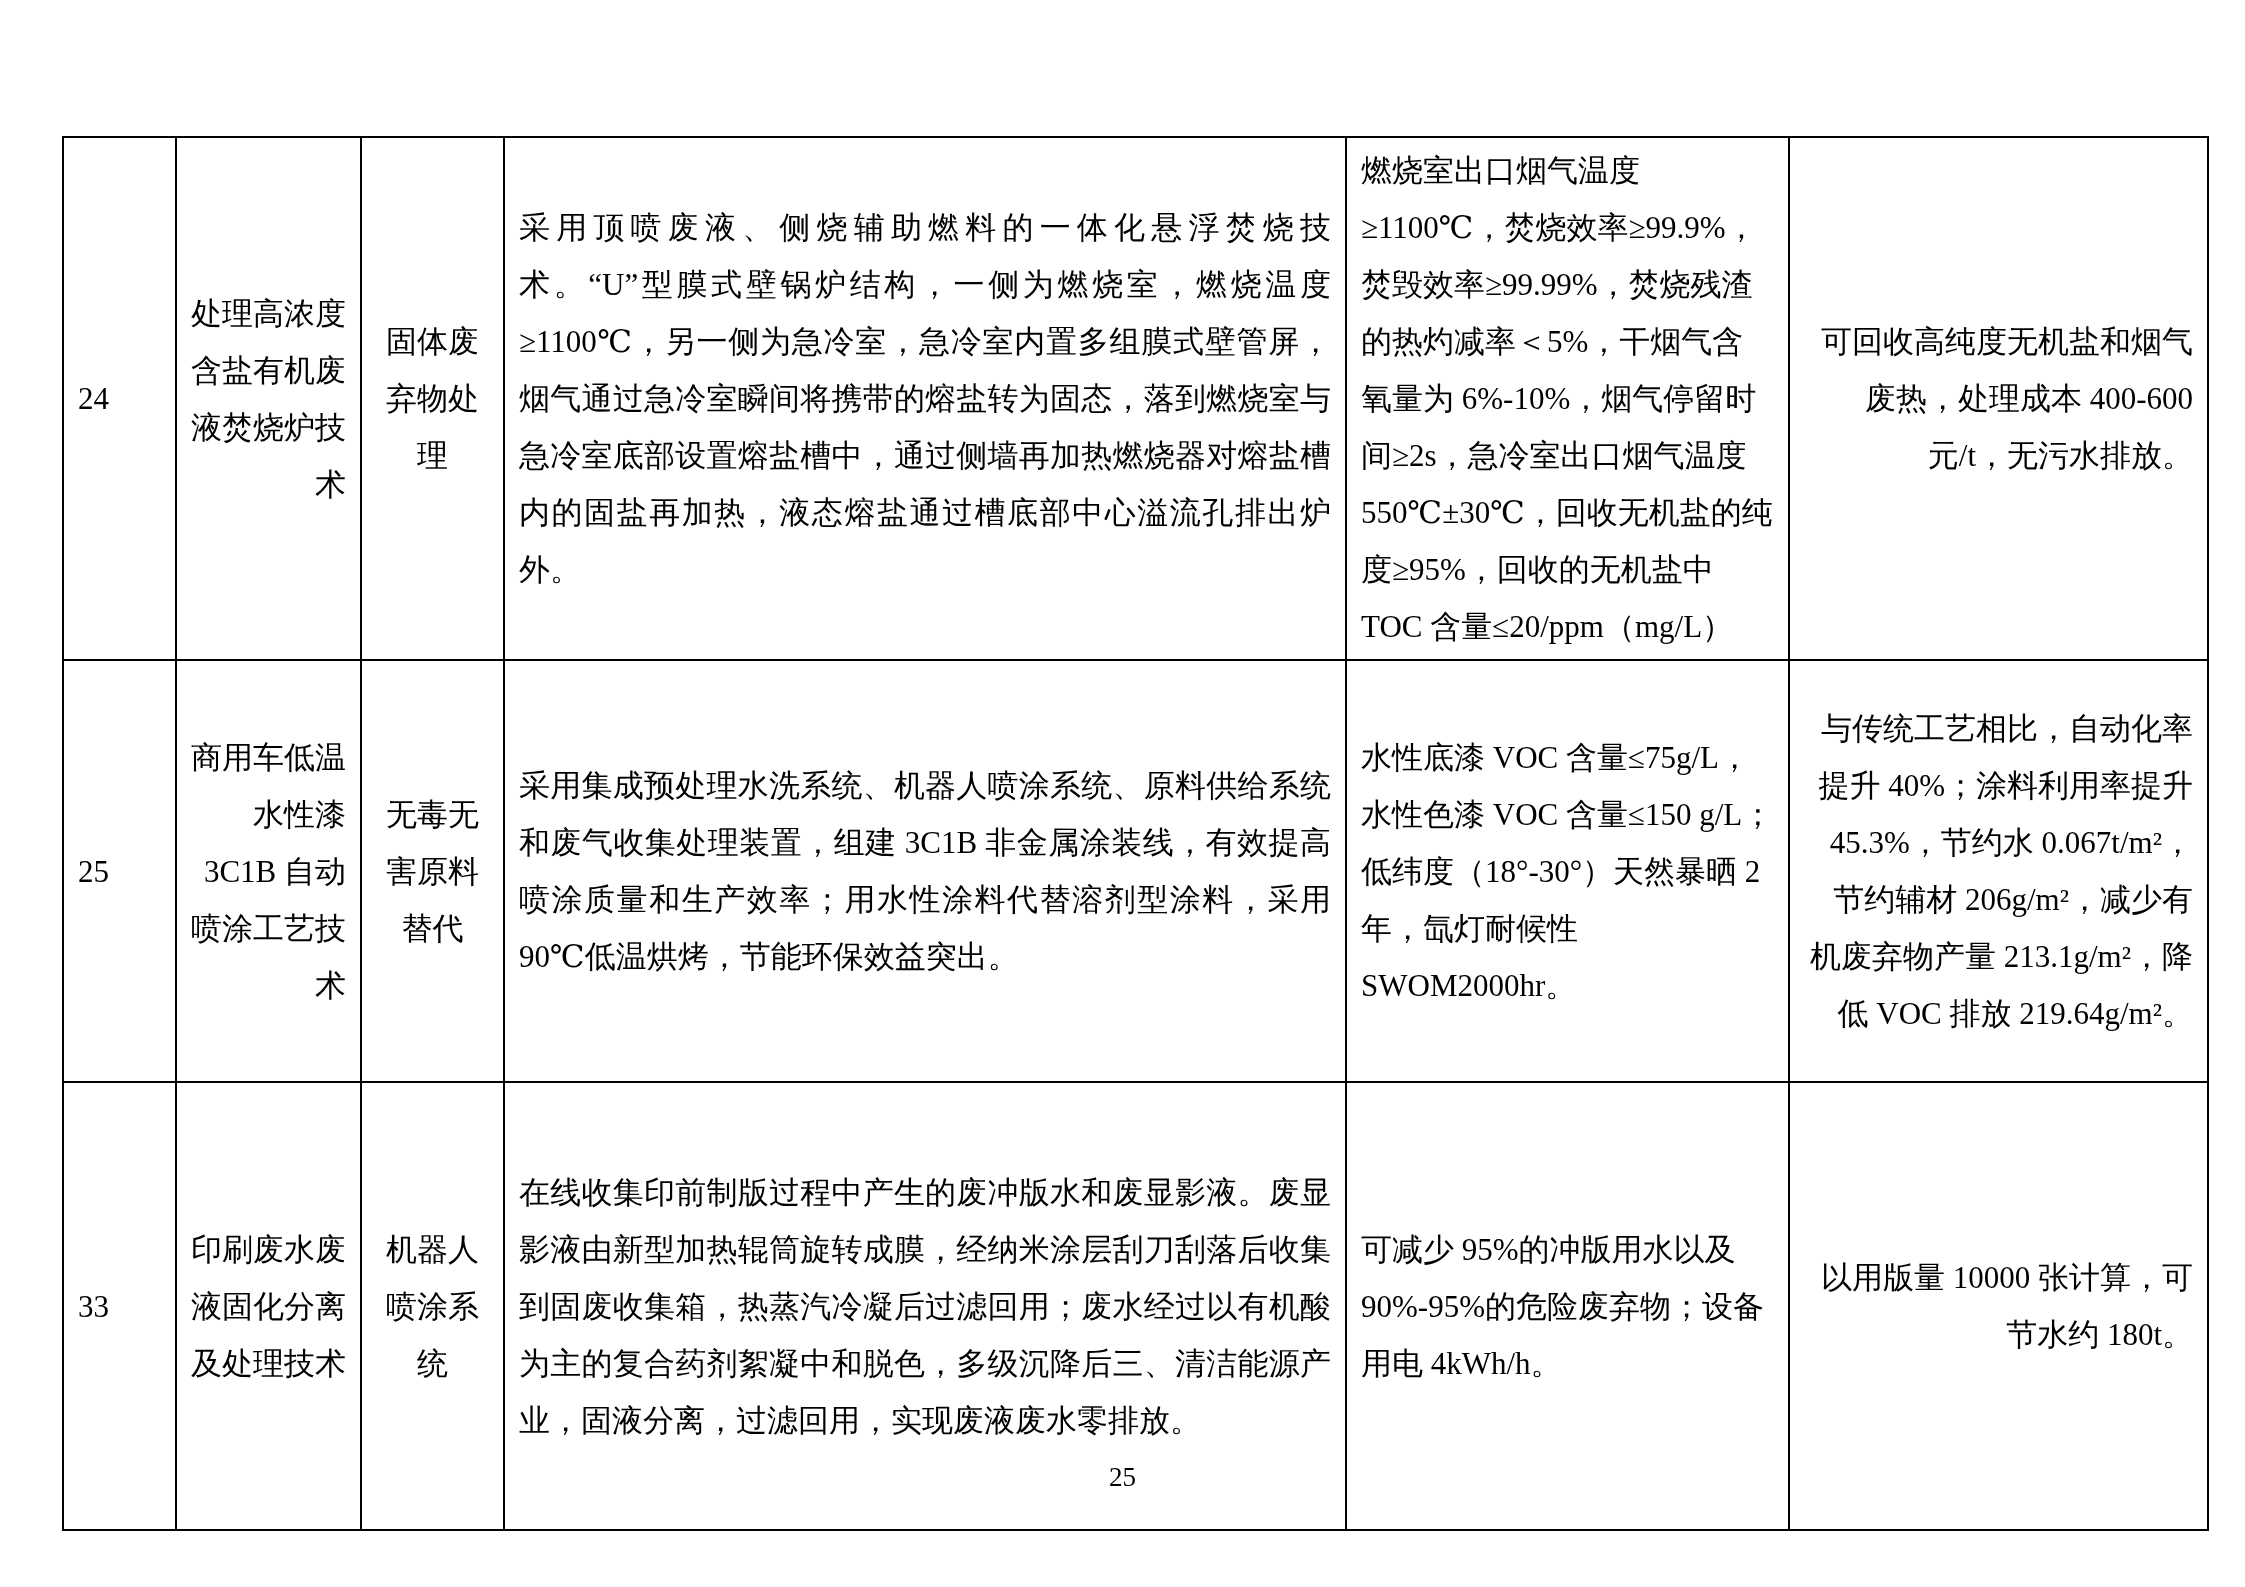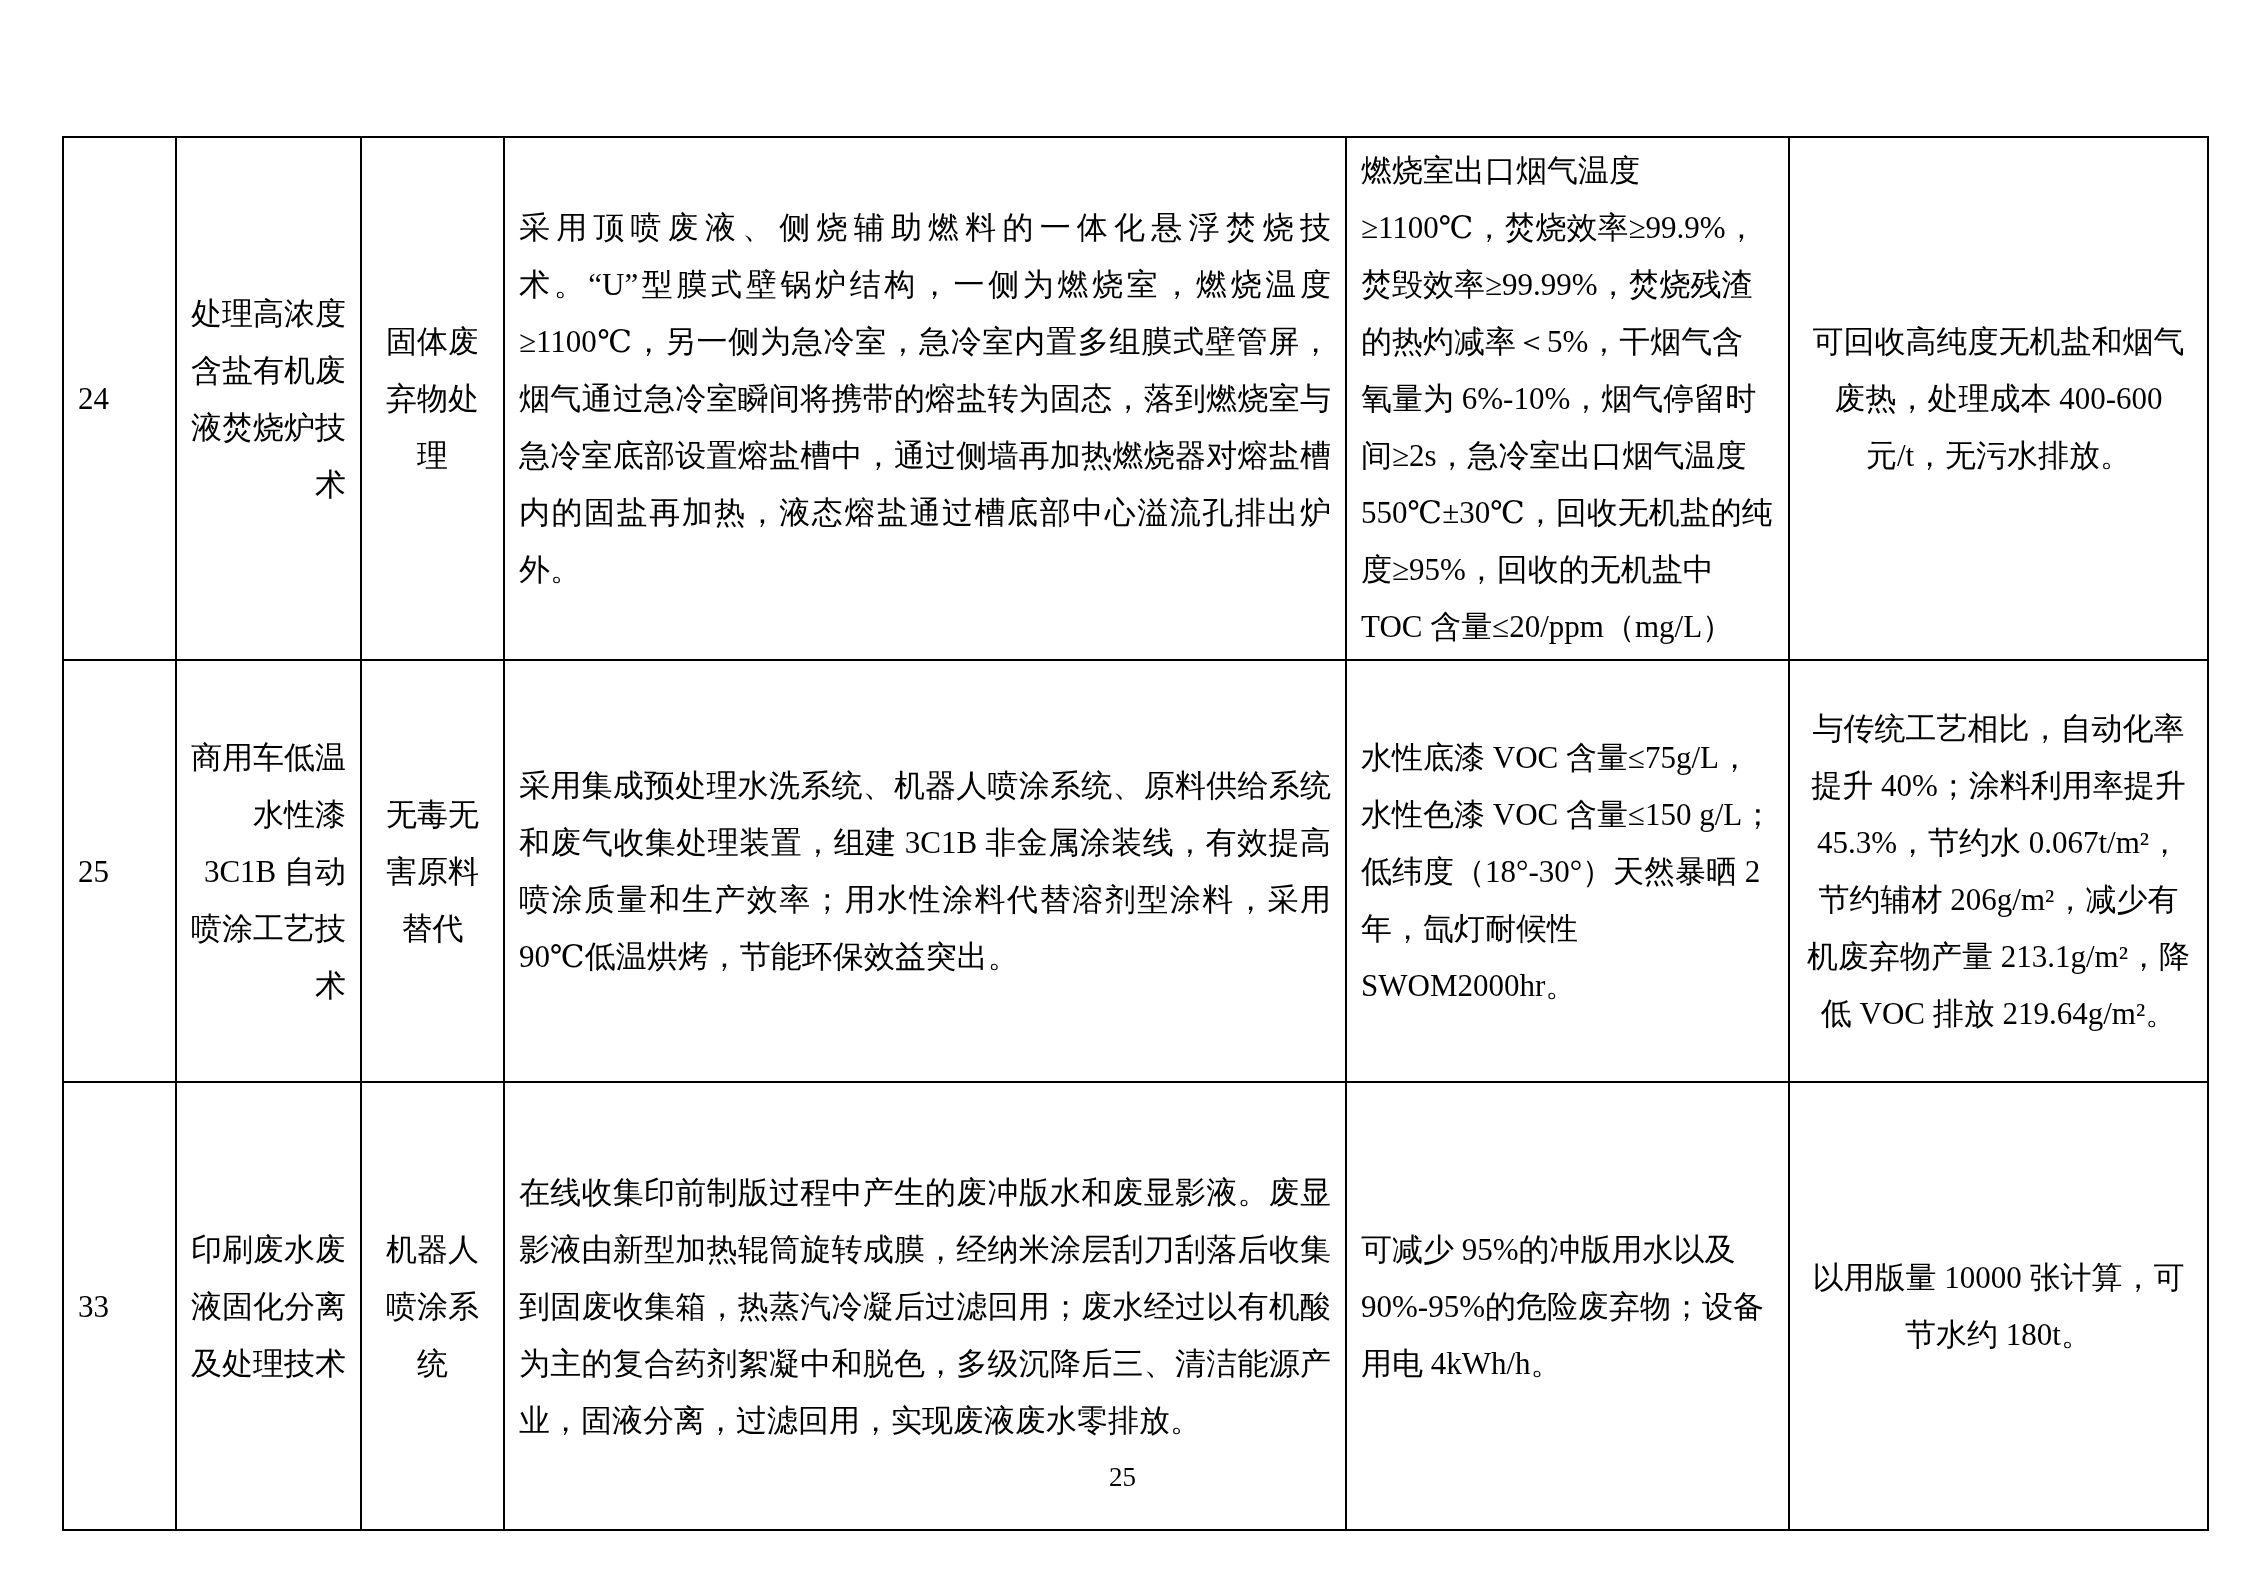"可回收高纯度无机盐和烟气废热，处理成本 400-600 元/t，无污水排放。" td.cell-benefit { text-align: center -> right }
